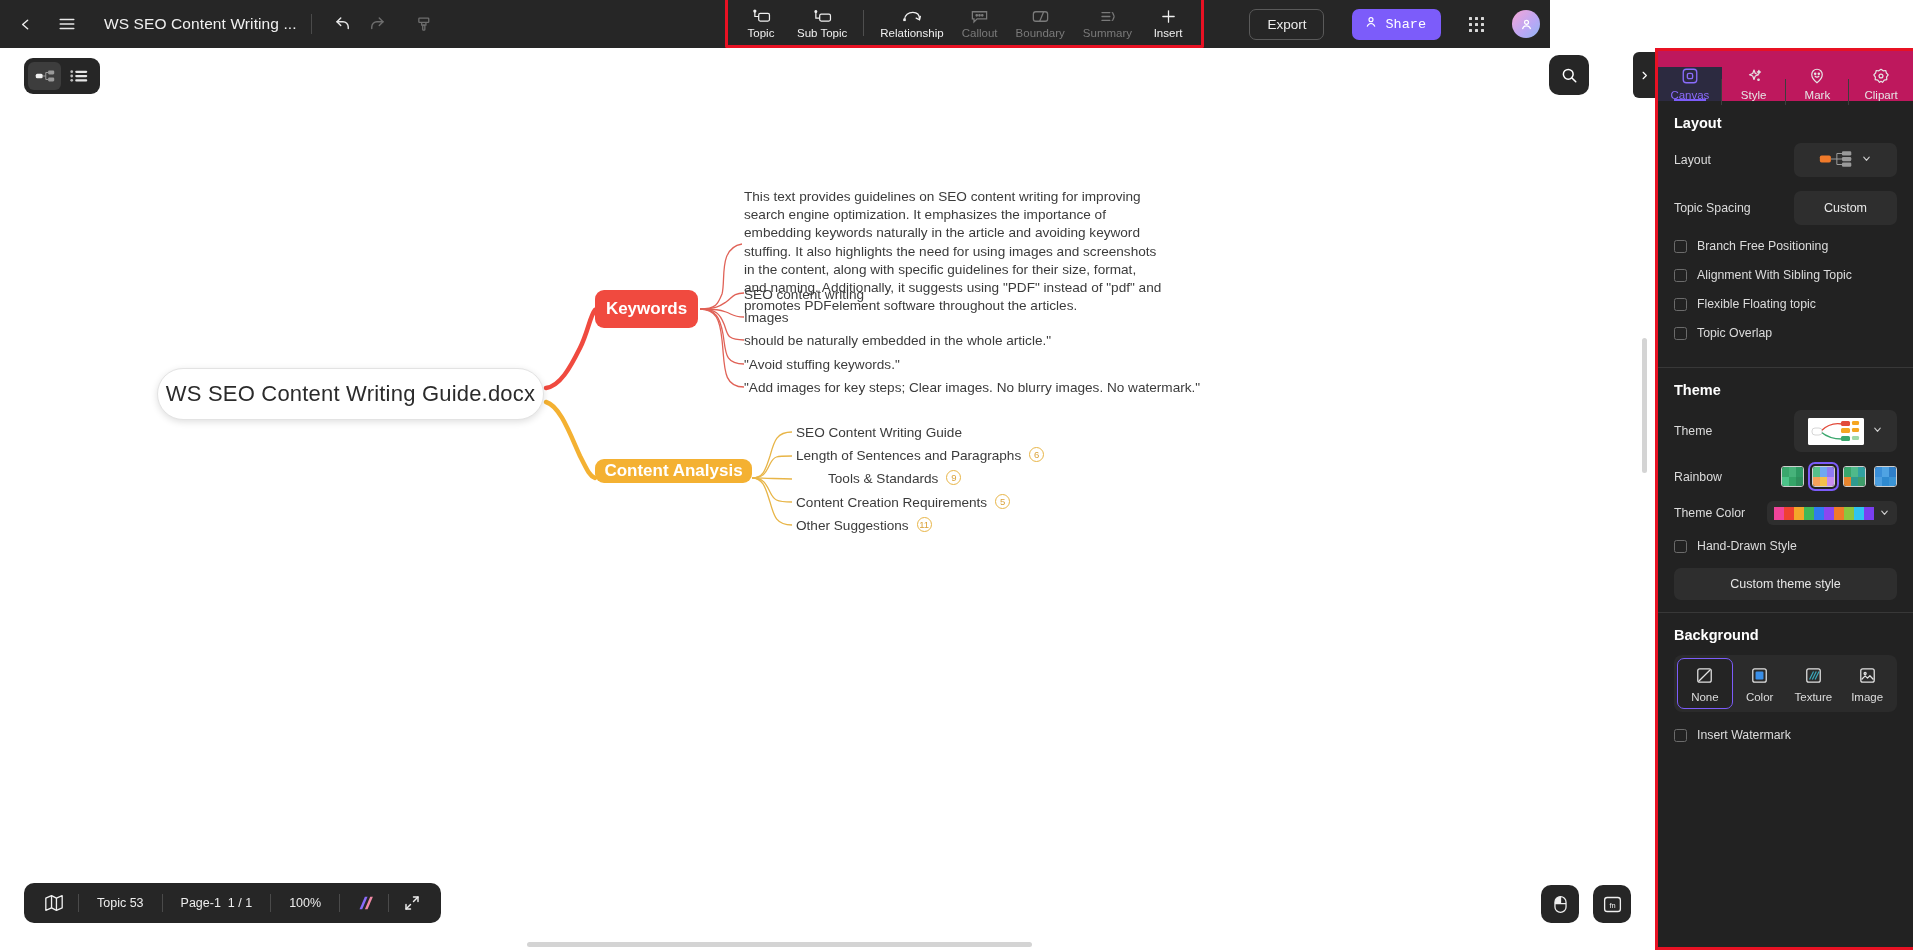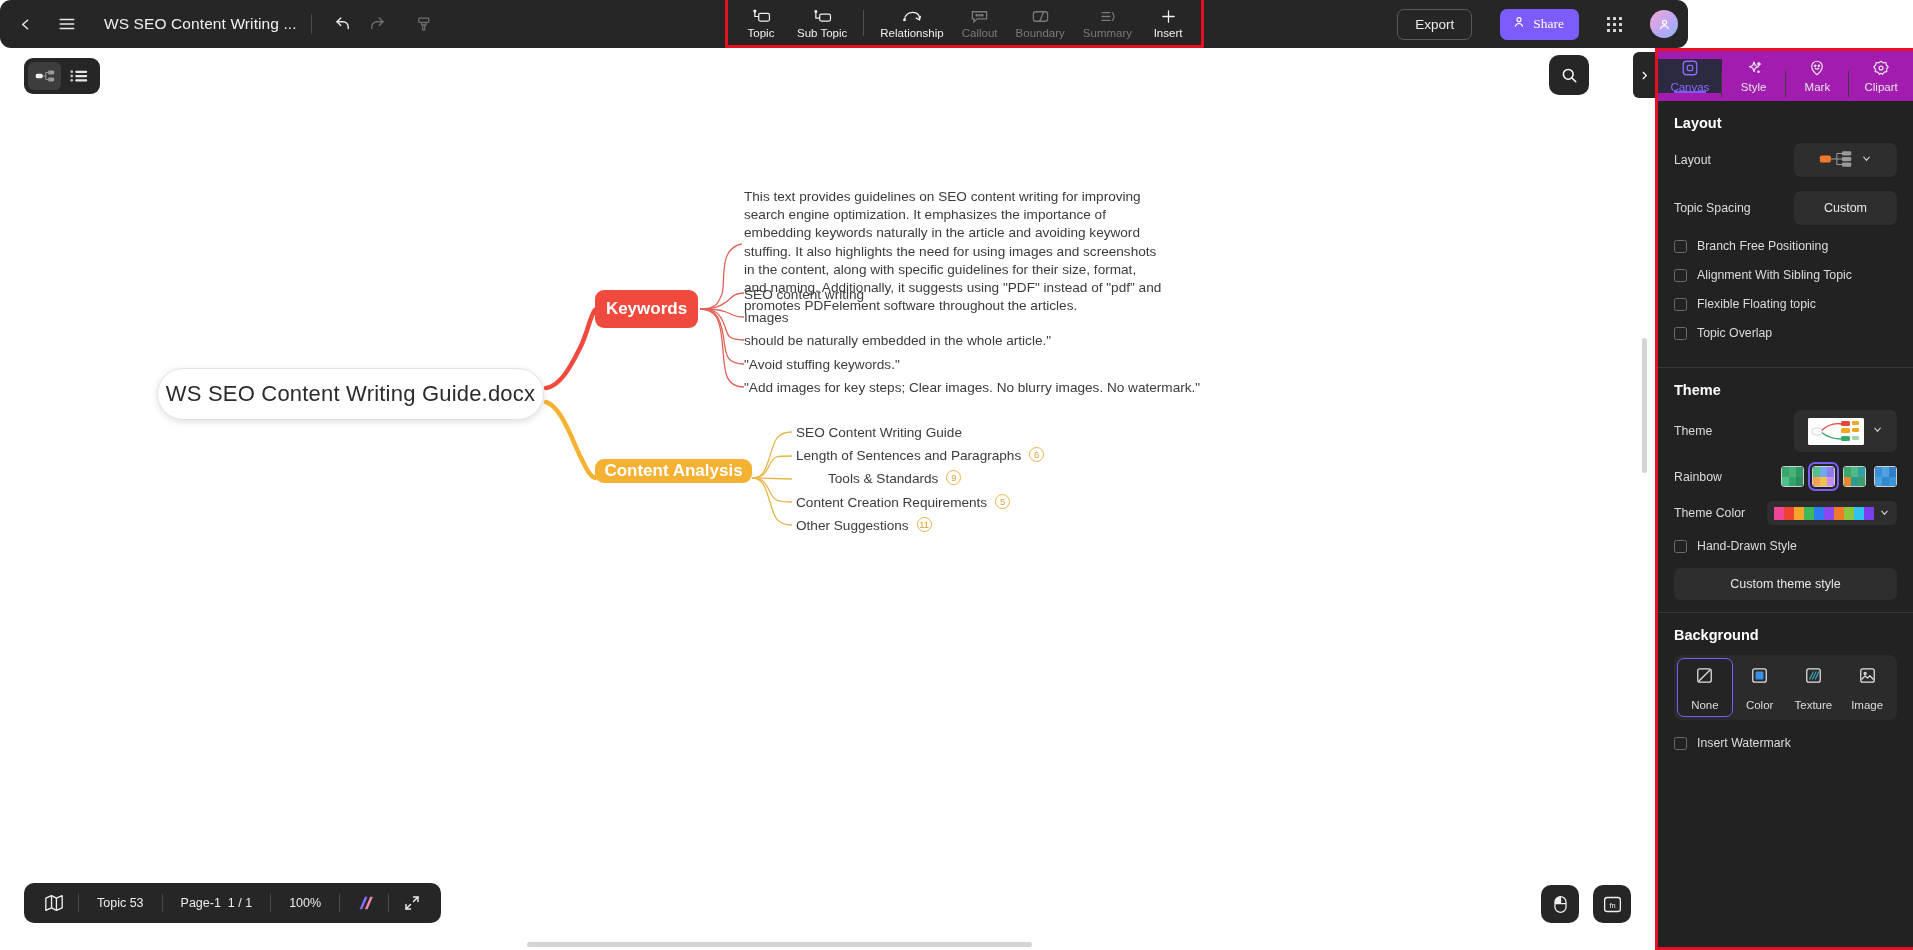"WS SEO Content Writing ..." .topbar { border-radius: 11px -> none; width: 1688px -> 1550px }
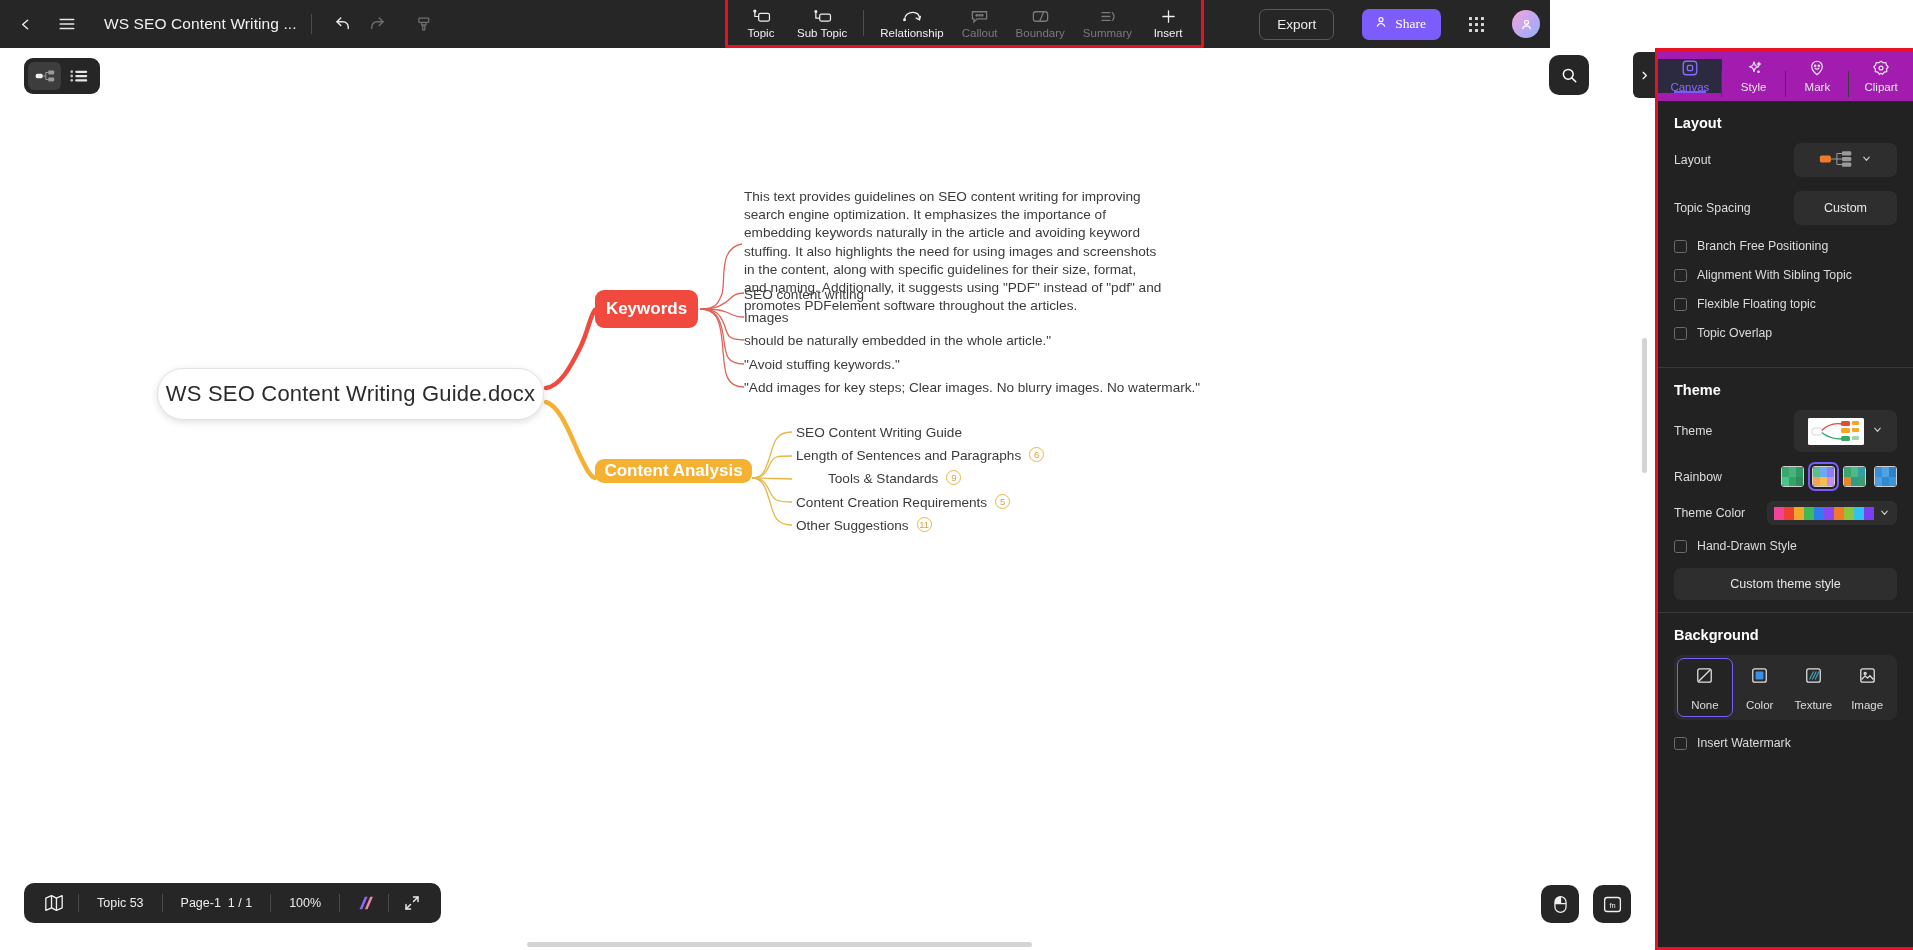"Share" .btn-share { font-family: Liberation Serif, serif -> Liberation Mono, monospace }
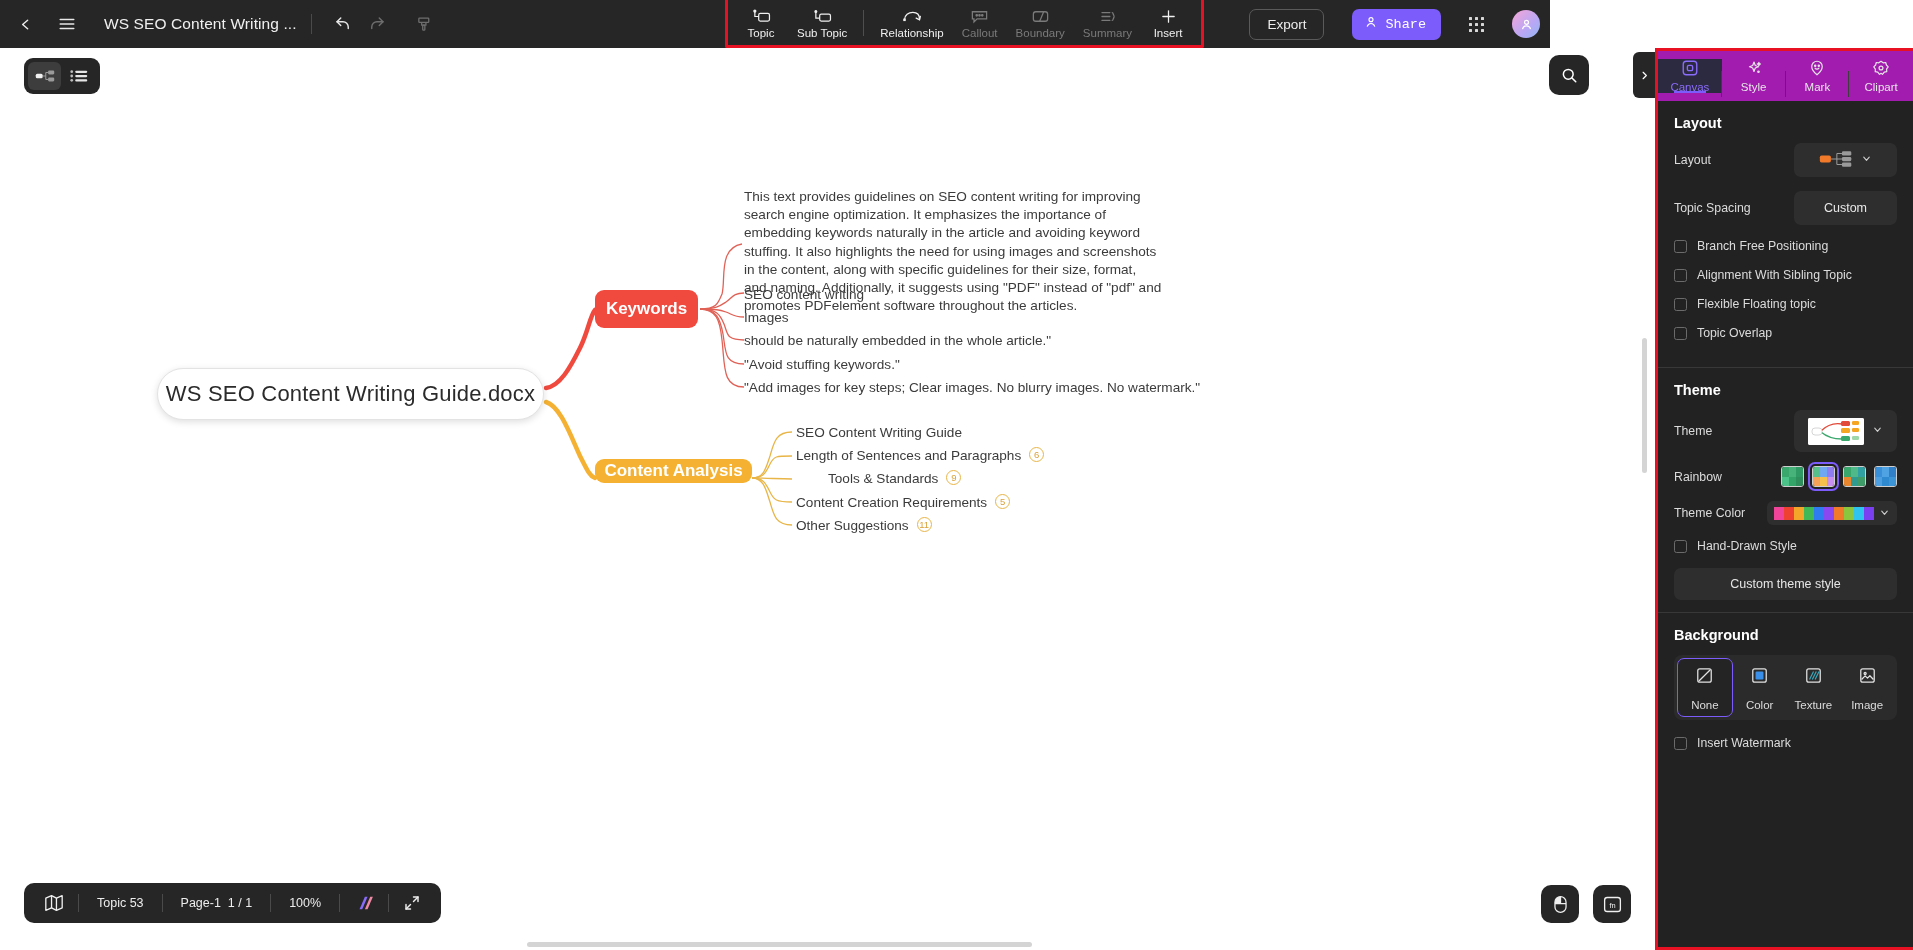"Canvas" .rp-tabs { align-items: center -> flex-end; background: #a21caf -> #be185d }
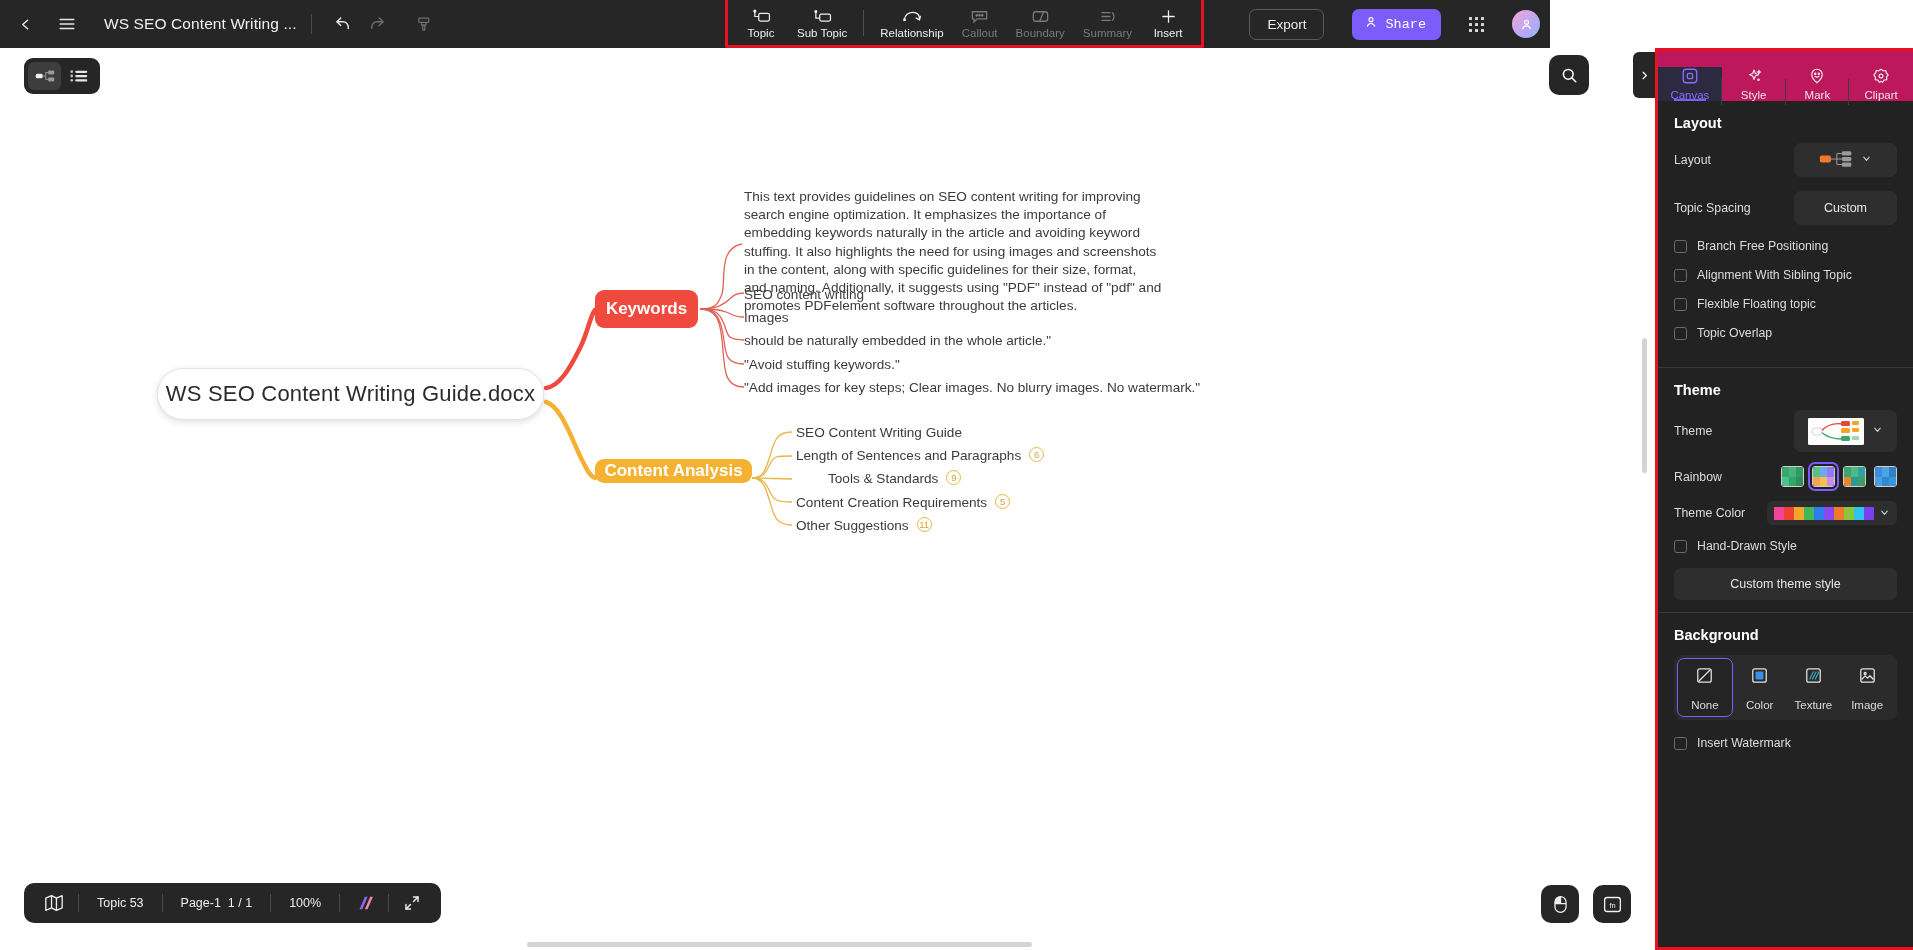"None" .bg-item { gap: 12px -> 4px }
